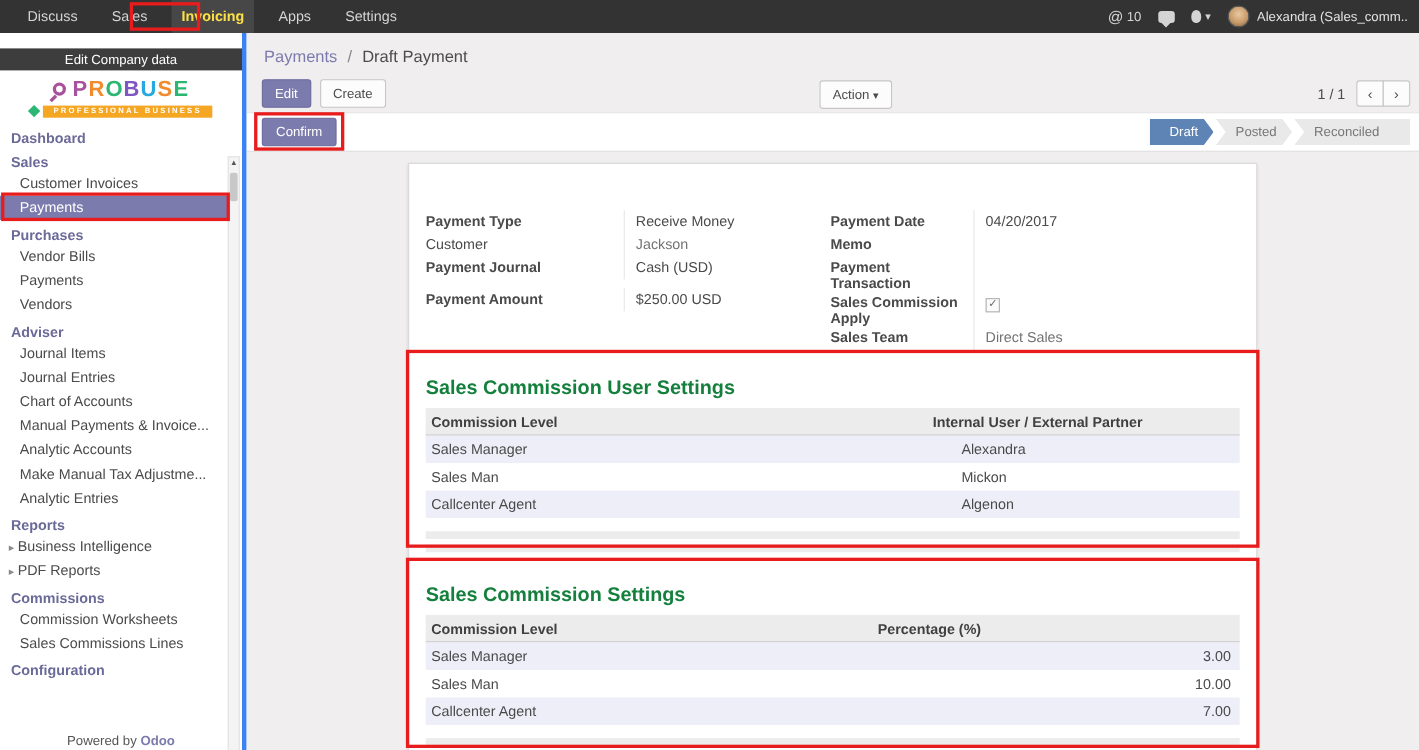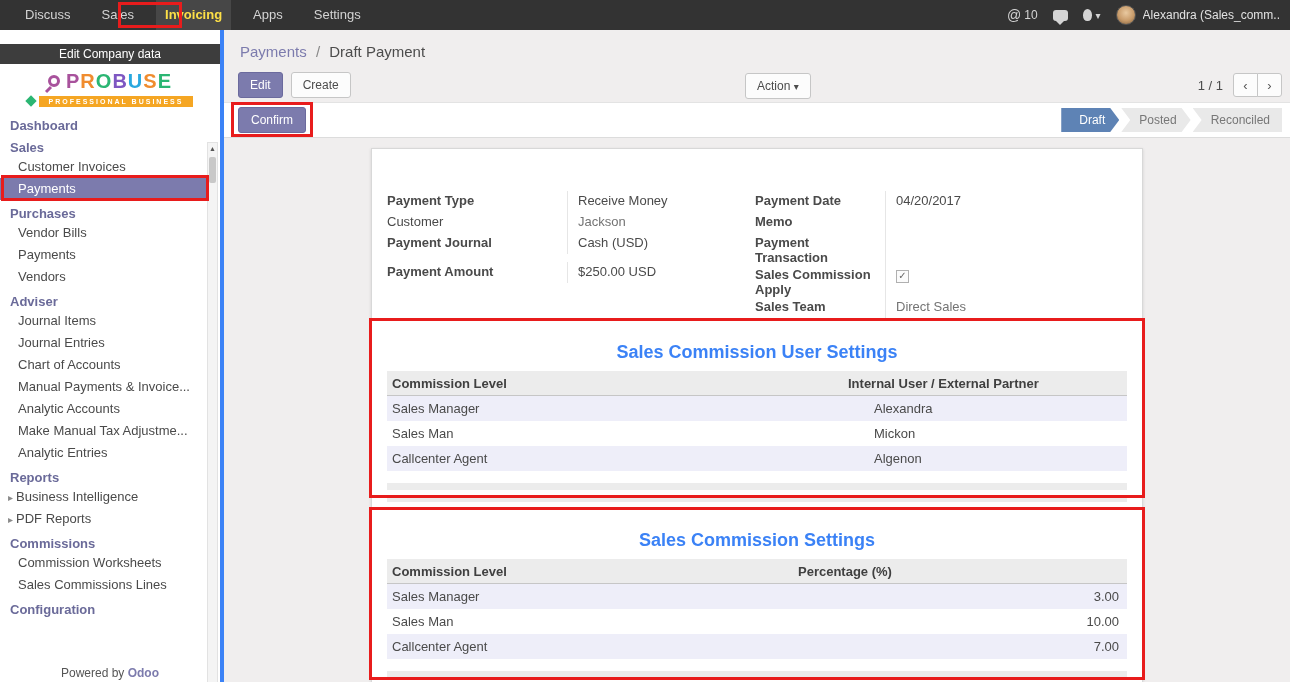"Reconciled" .statusbar div.status-step:last-of-type { padding-right: 12px -> 28px }
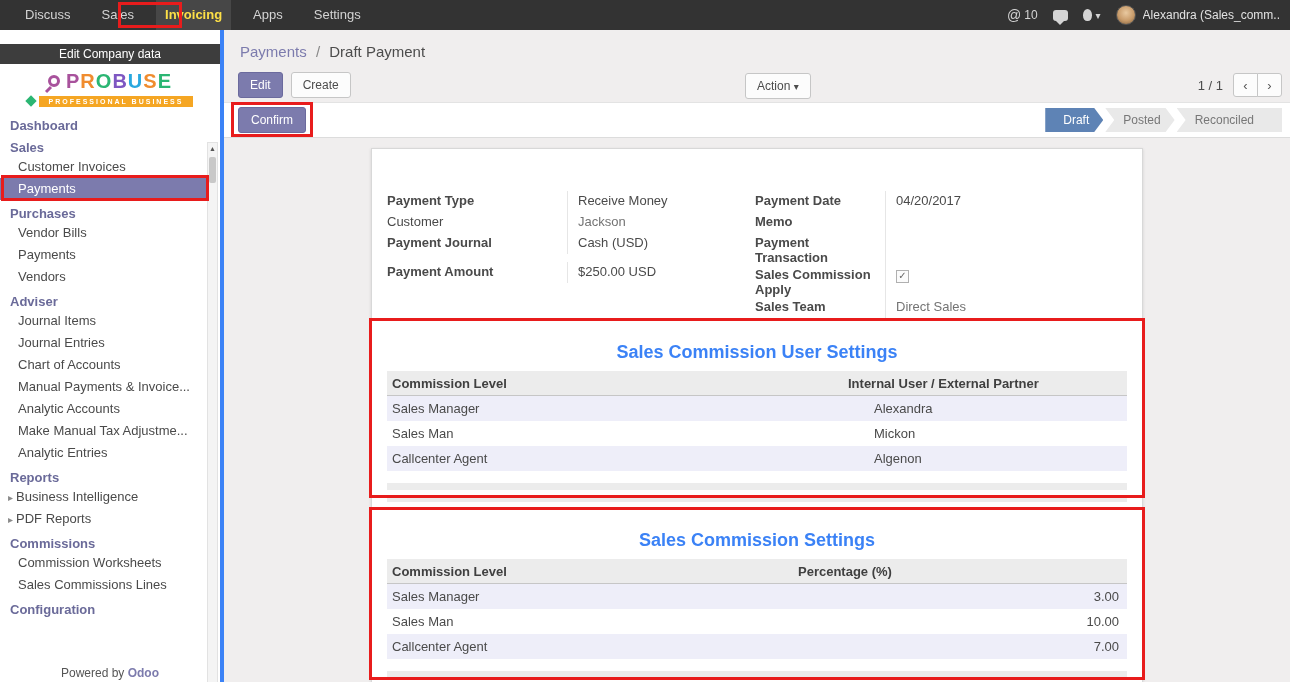"Sales Commission User Settings" .section-title { color: #3b82f6 -> #15803d; text-align: center -> none }
